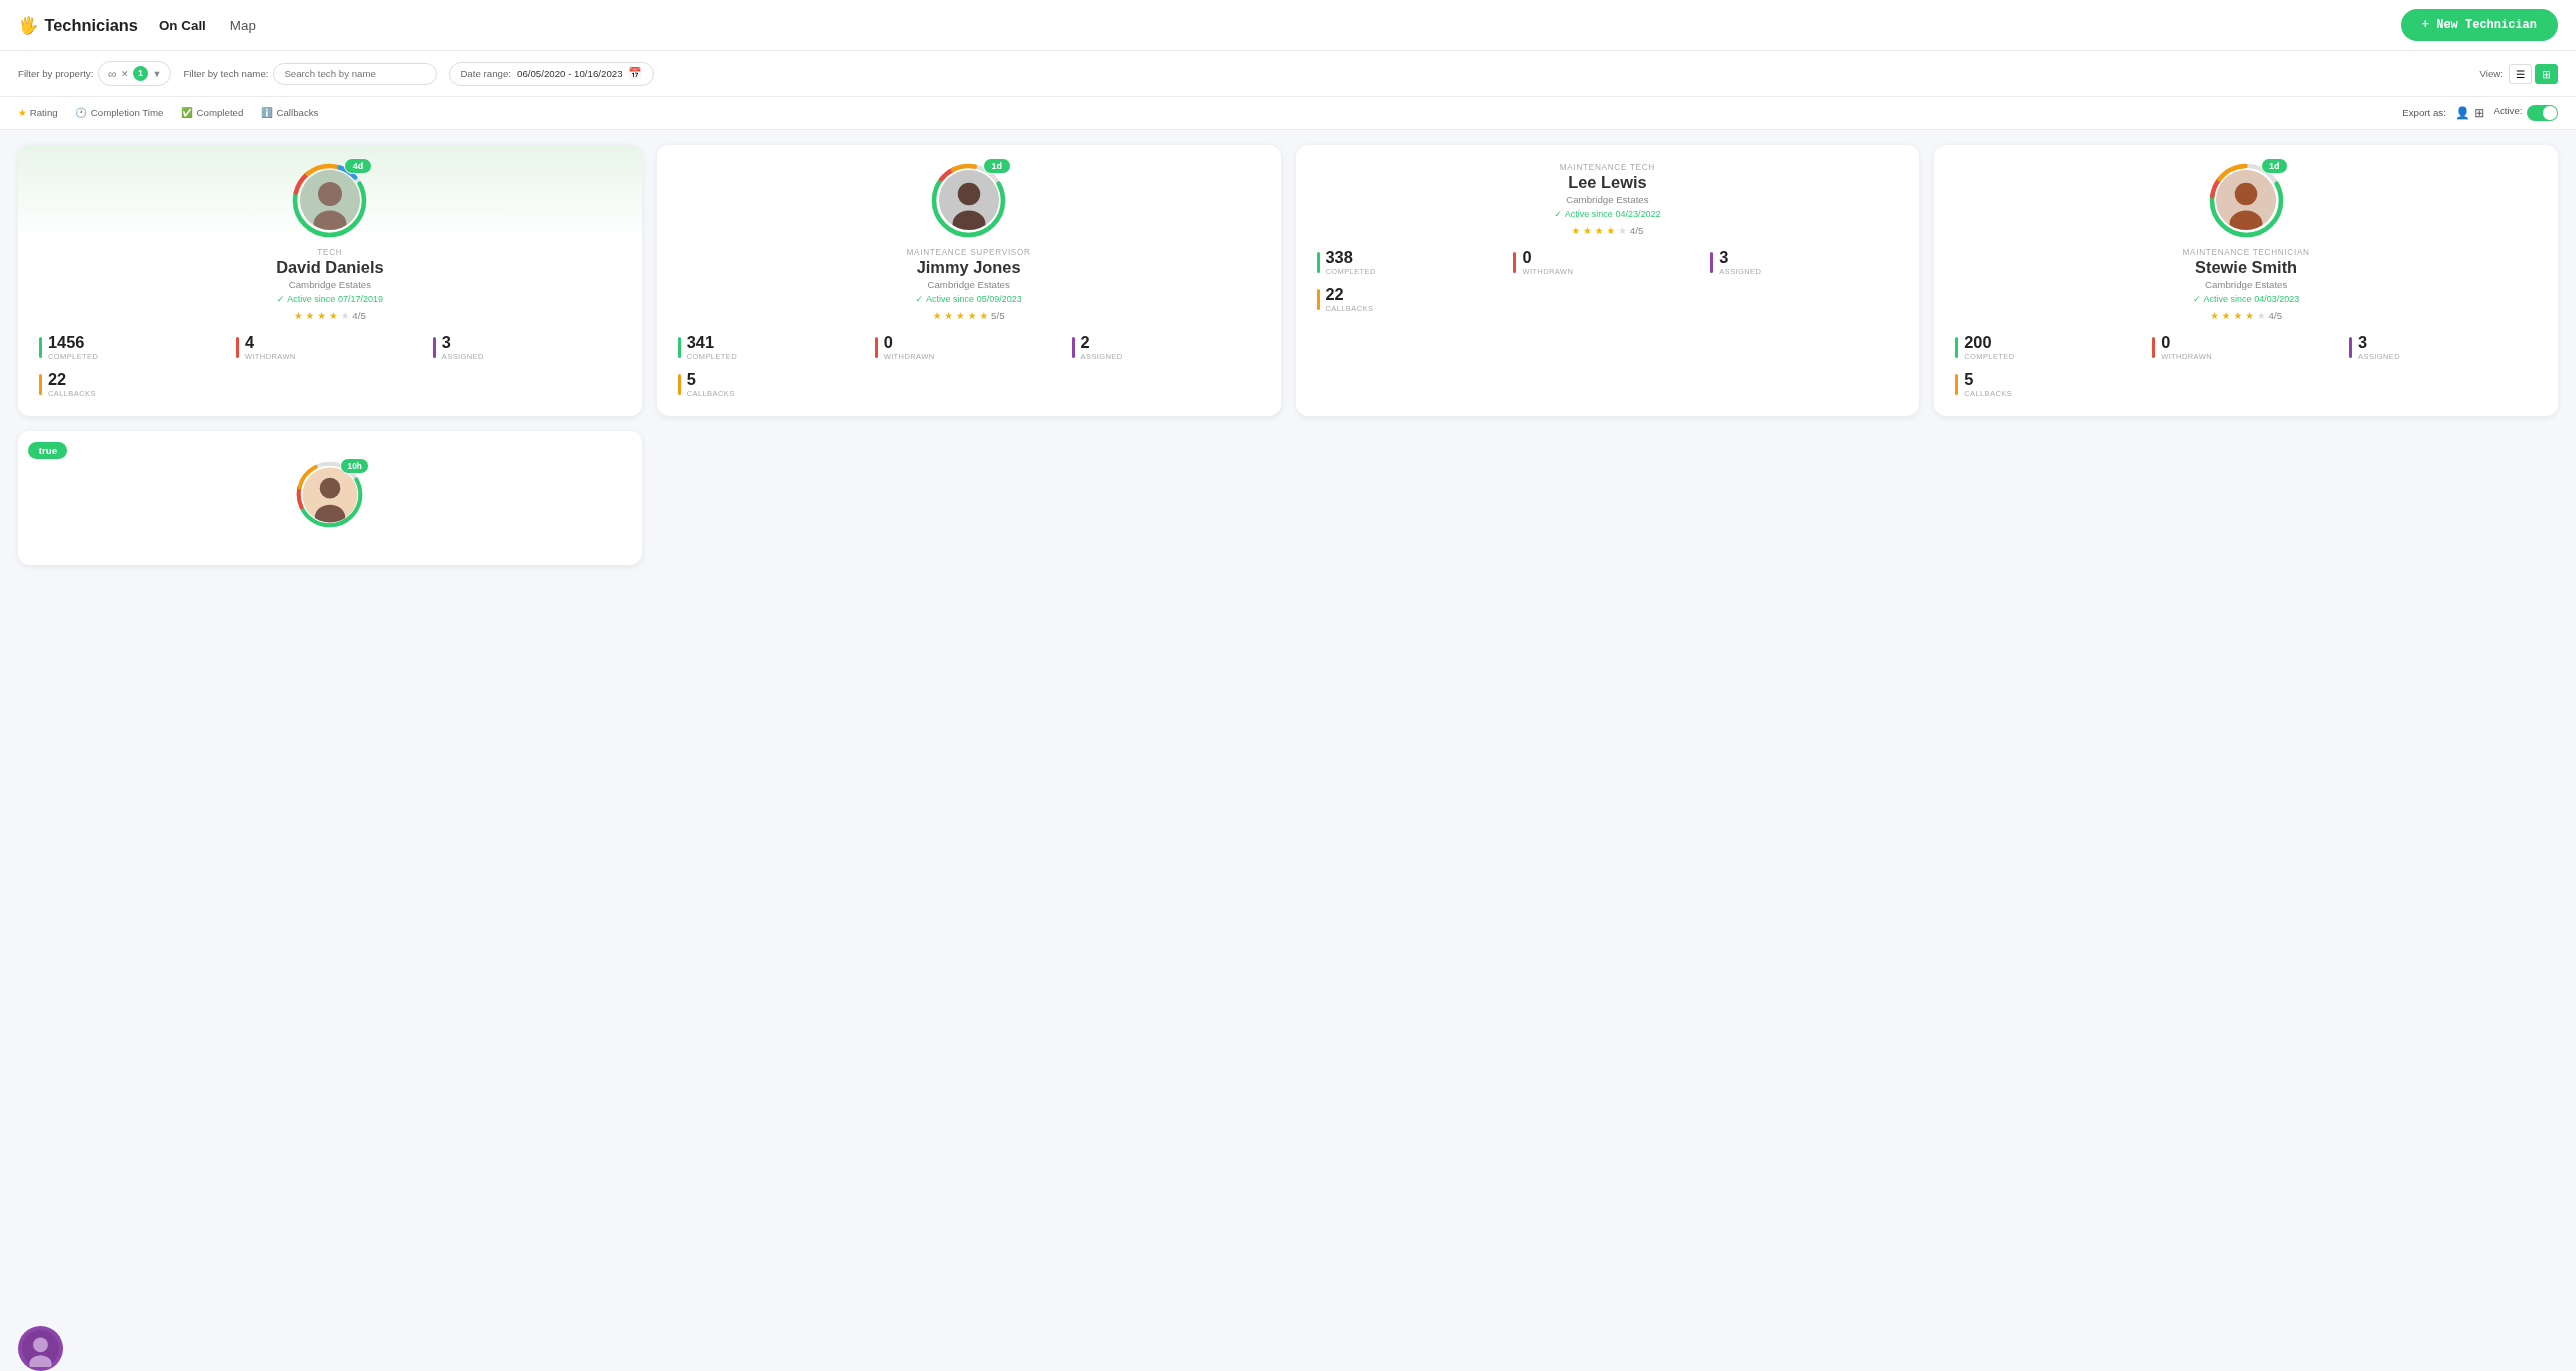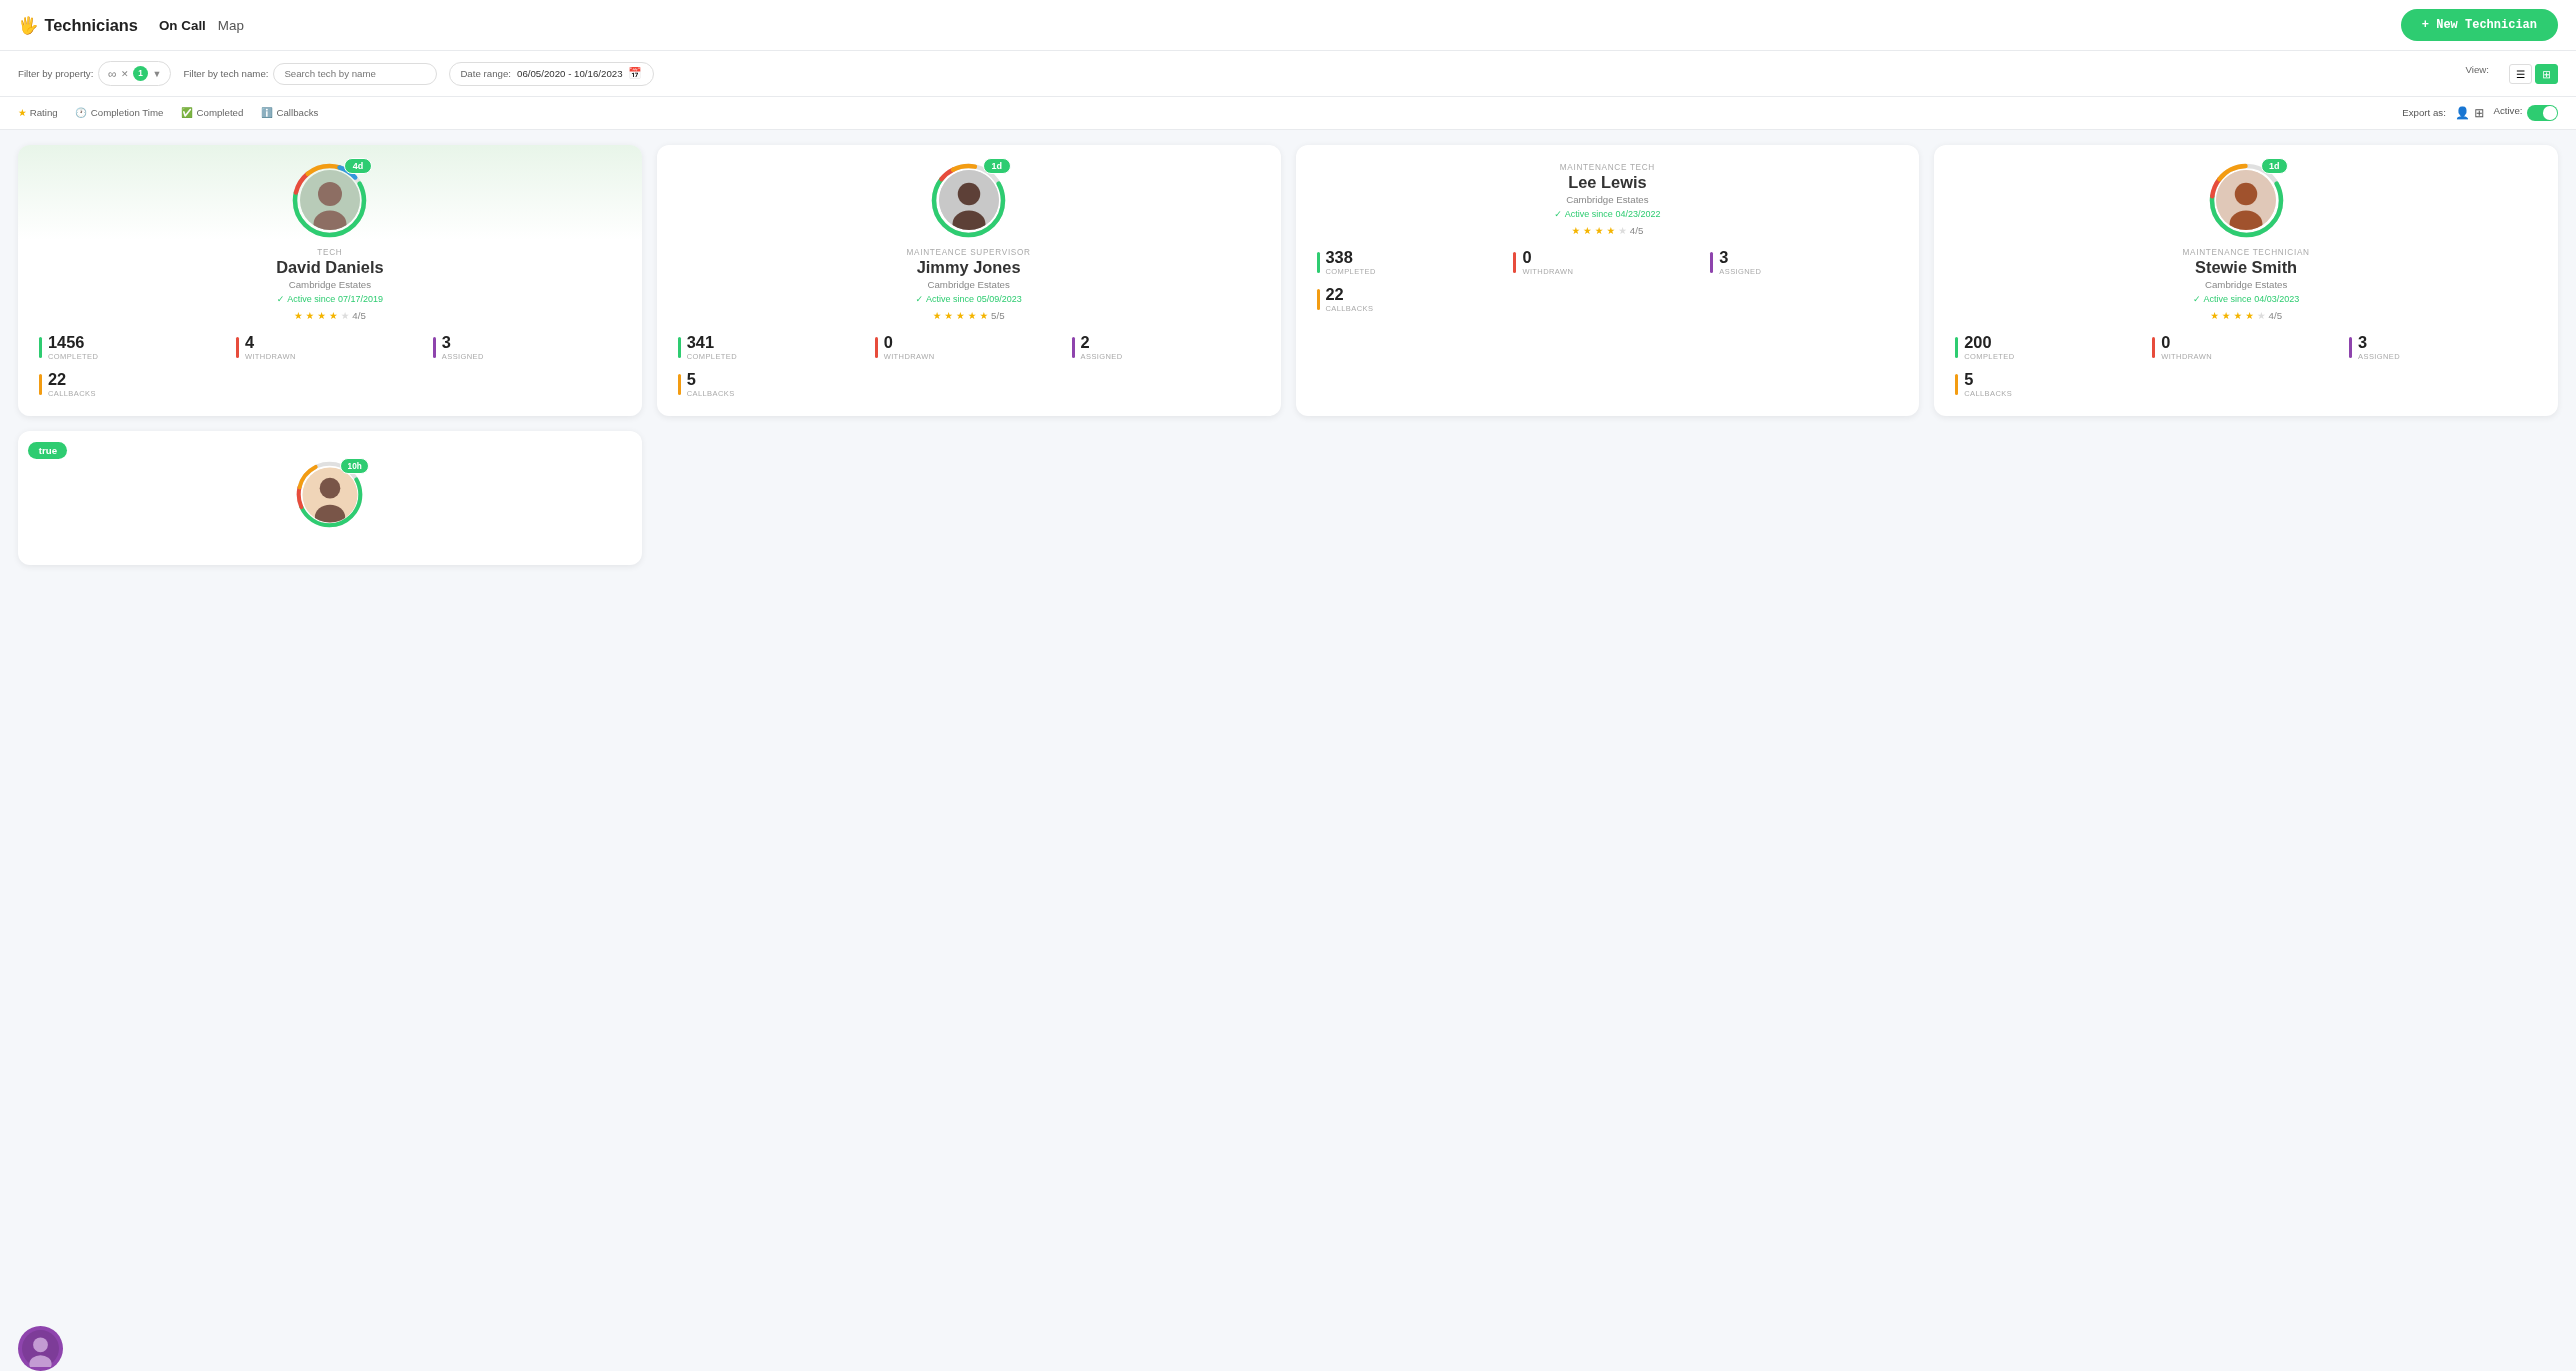"On Call" .nav-links { gap: none -> 12px }
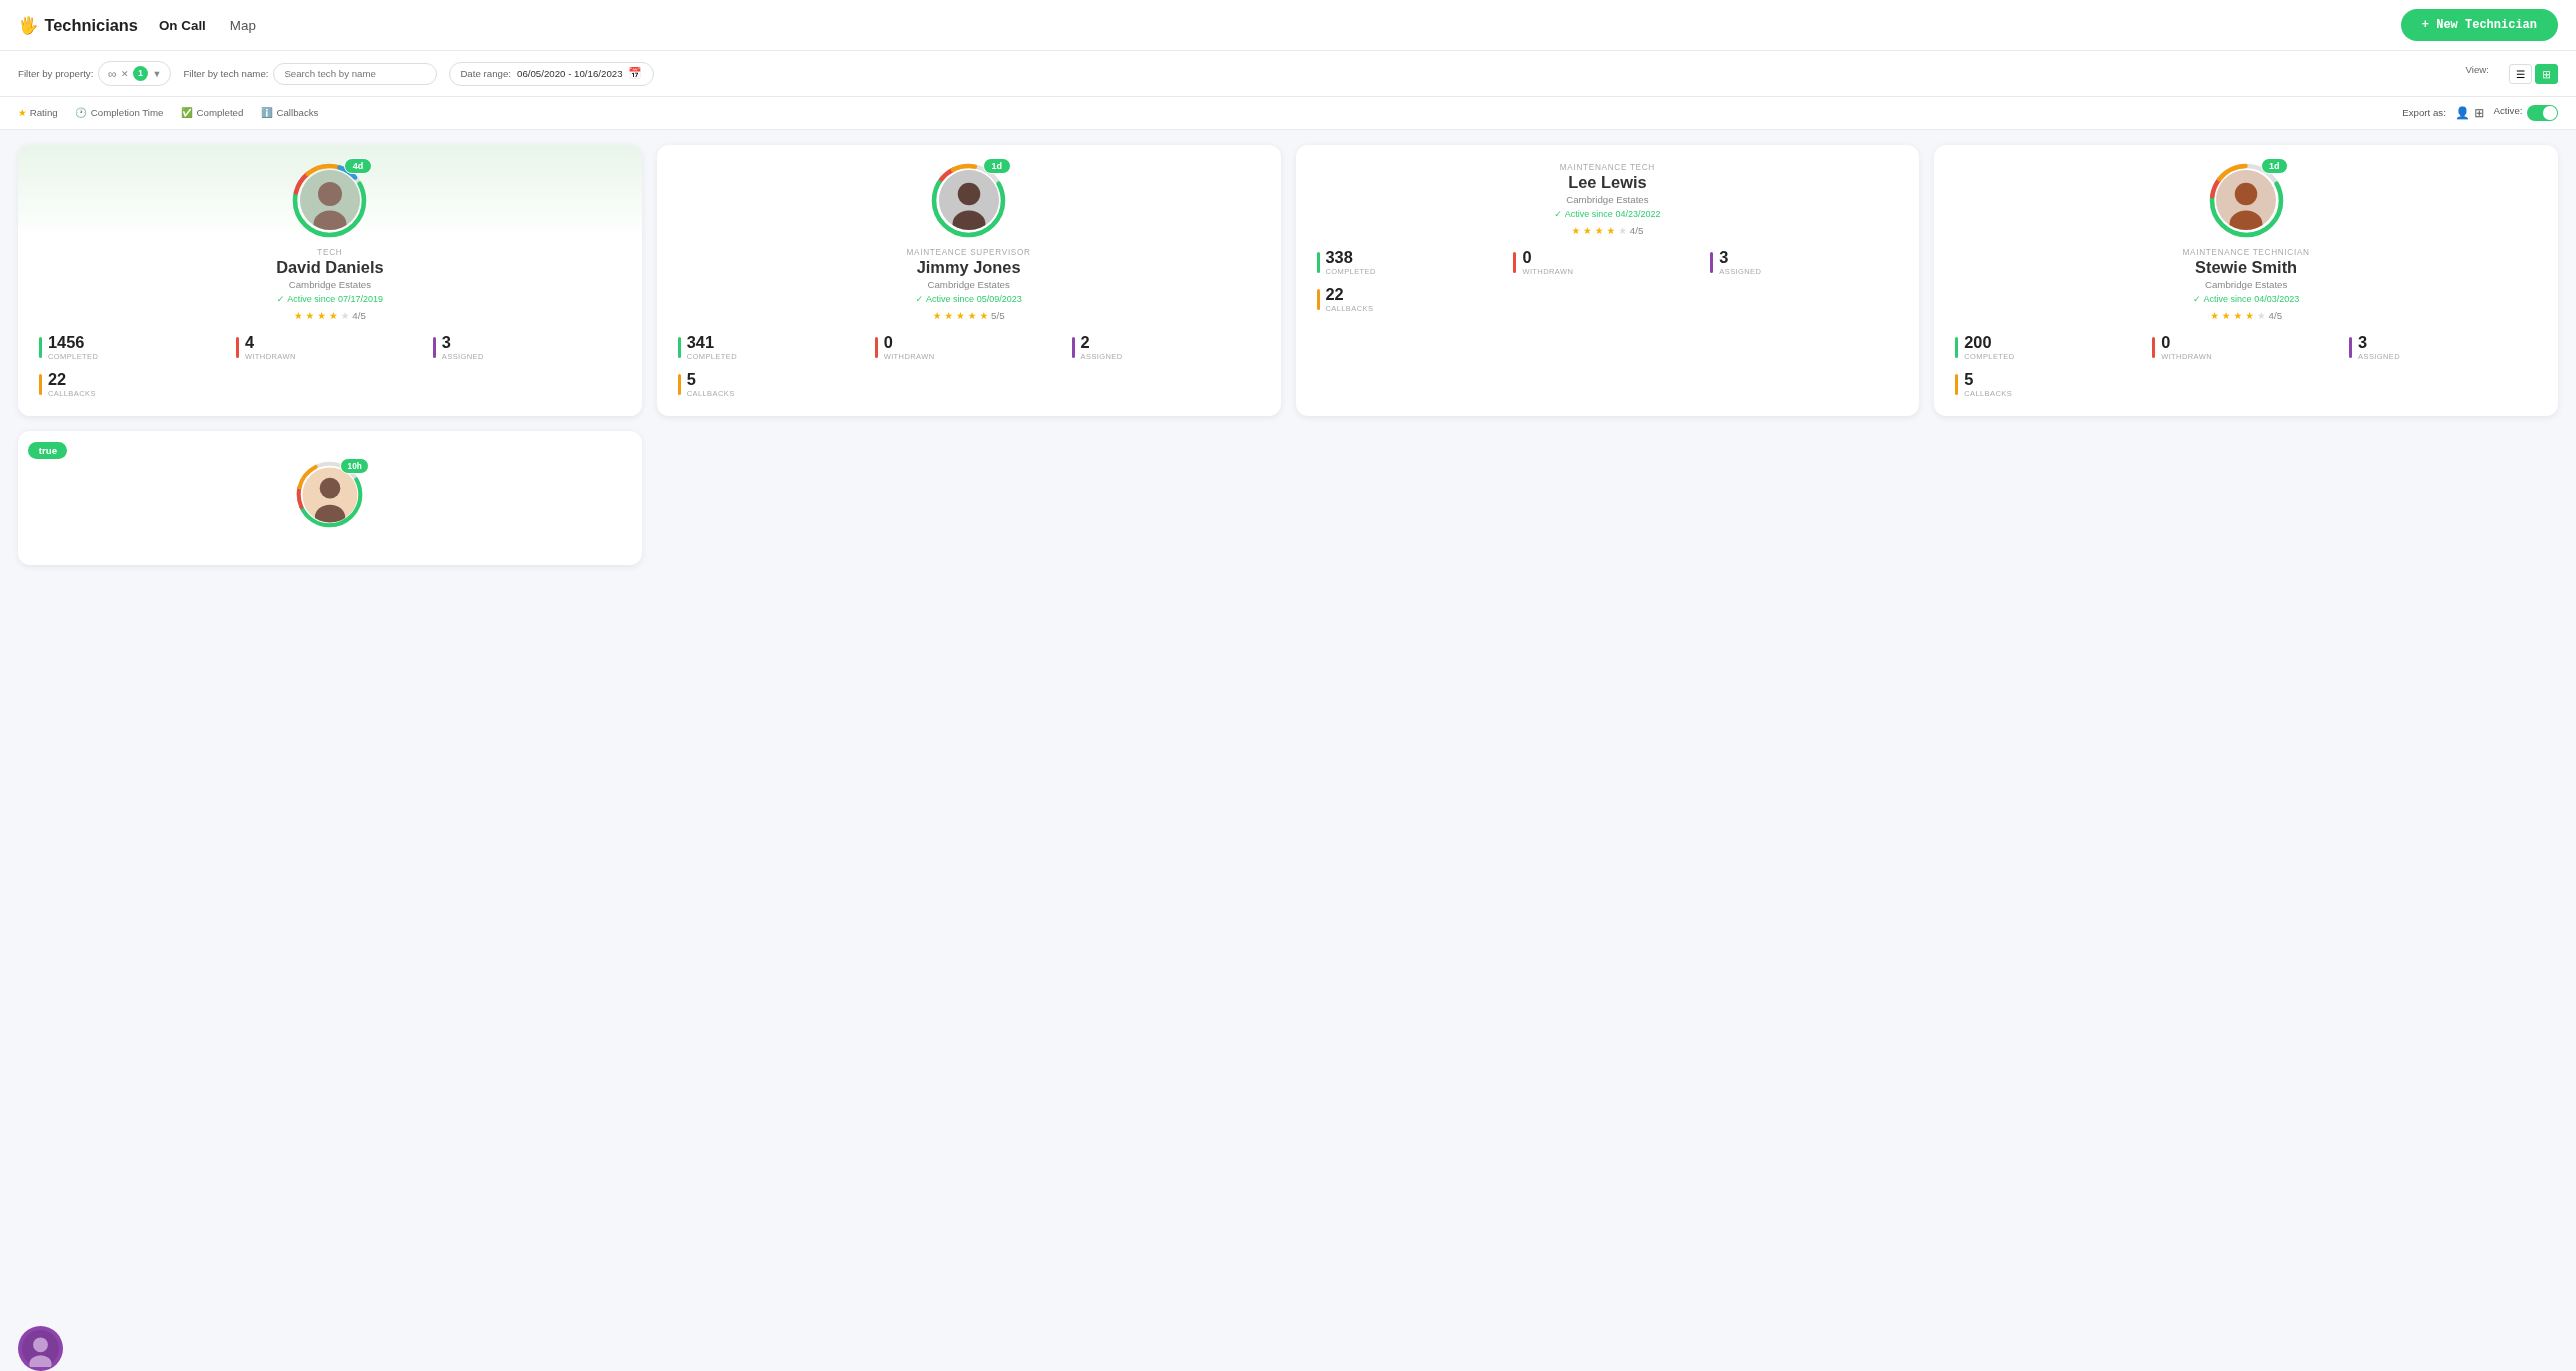"View:" .view-toggle { align-items: none -> center; gap: 20px -> 6px }
